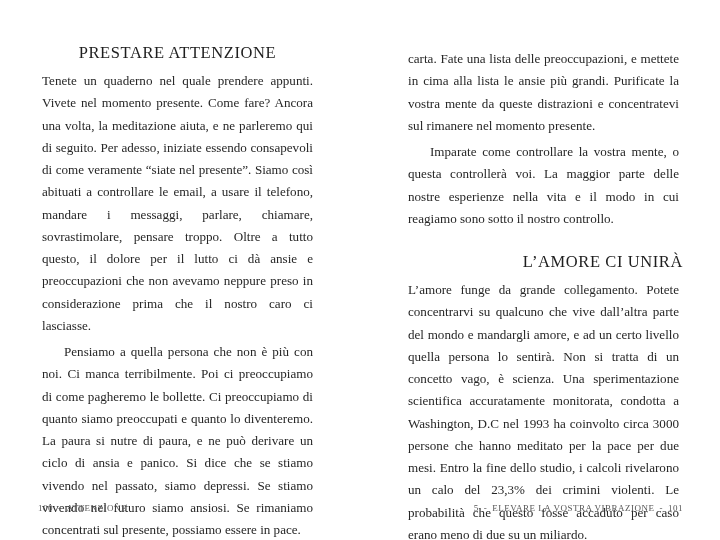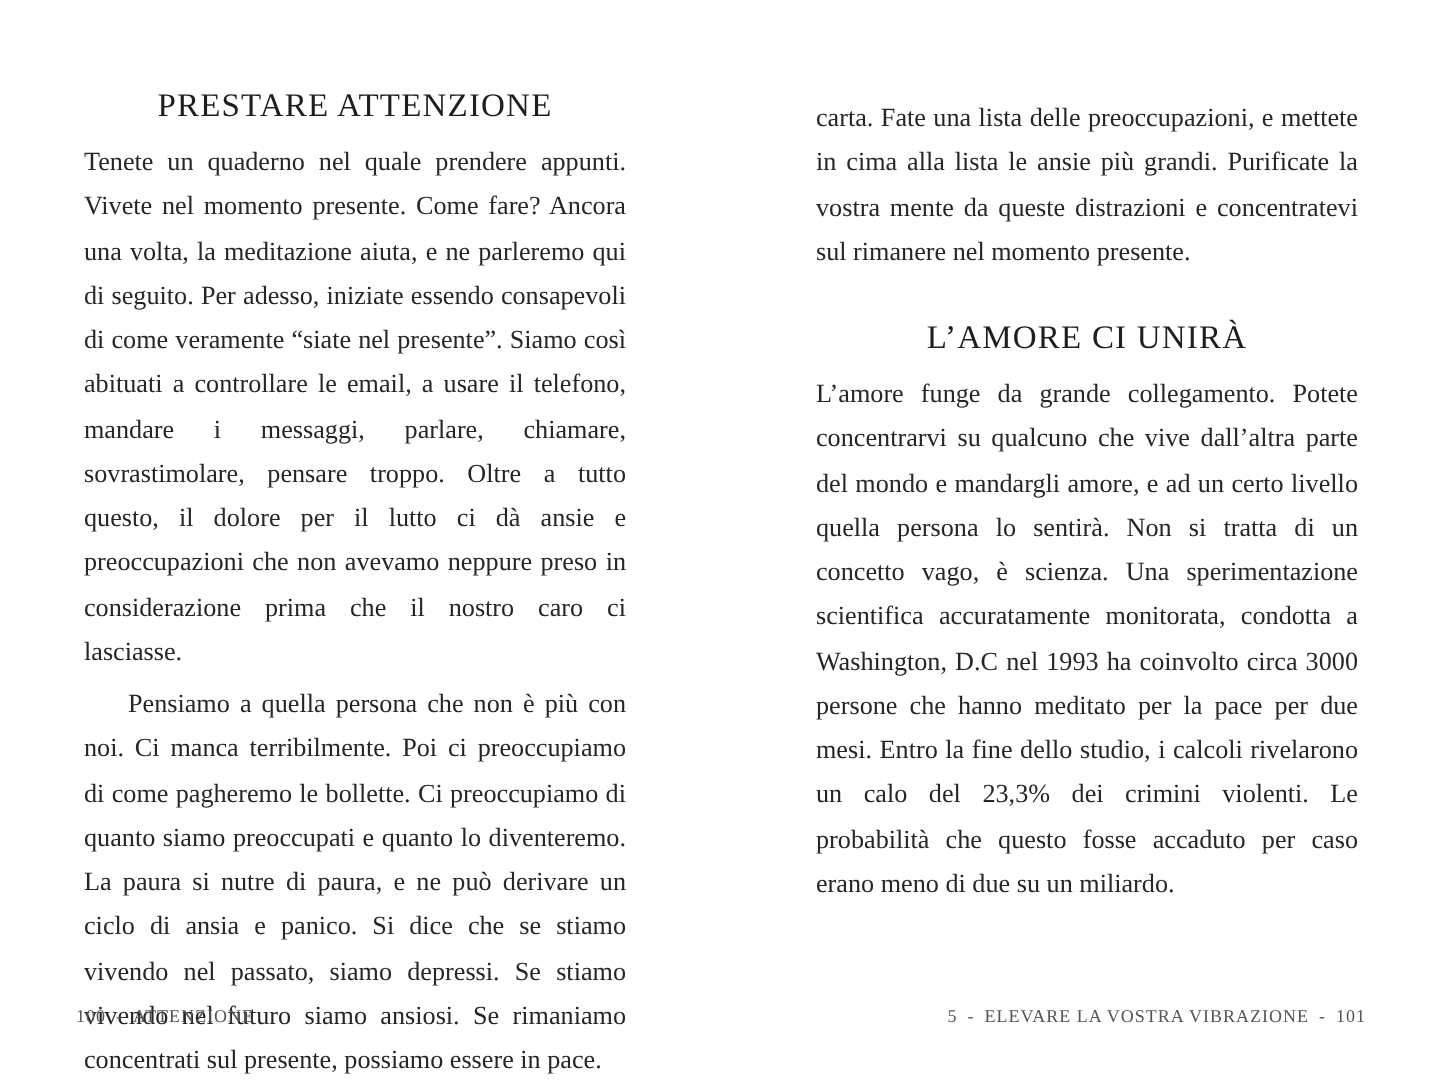"Imparate come controllare la vostra" p.para { html: none -> <p>Imparate come controllare la vostra mente, o questa controllerà voi. La maggior parte delle nostre esperienze nella vita e il modo in cui reagiamo sono sotto il nostro controllo.</p> }
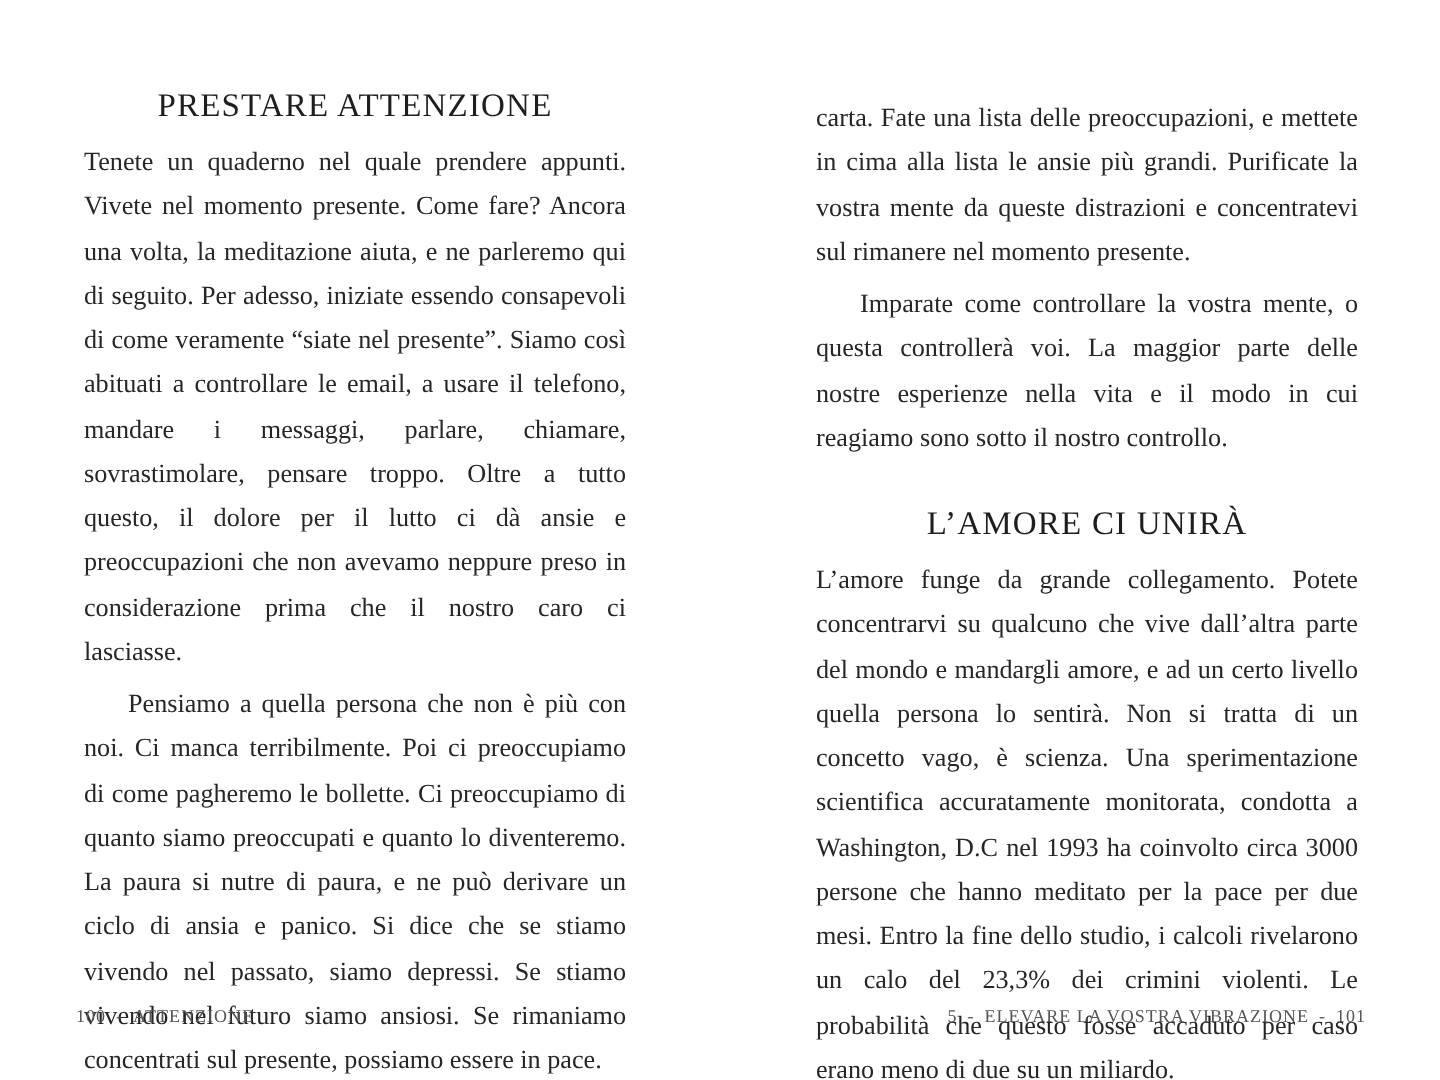"L’AMORE CI UNIRÀ" .page-right .section-heading { text-align: none -> right }
